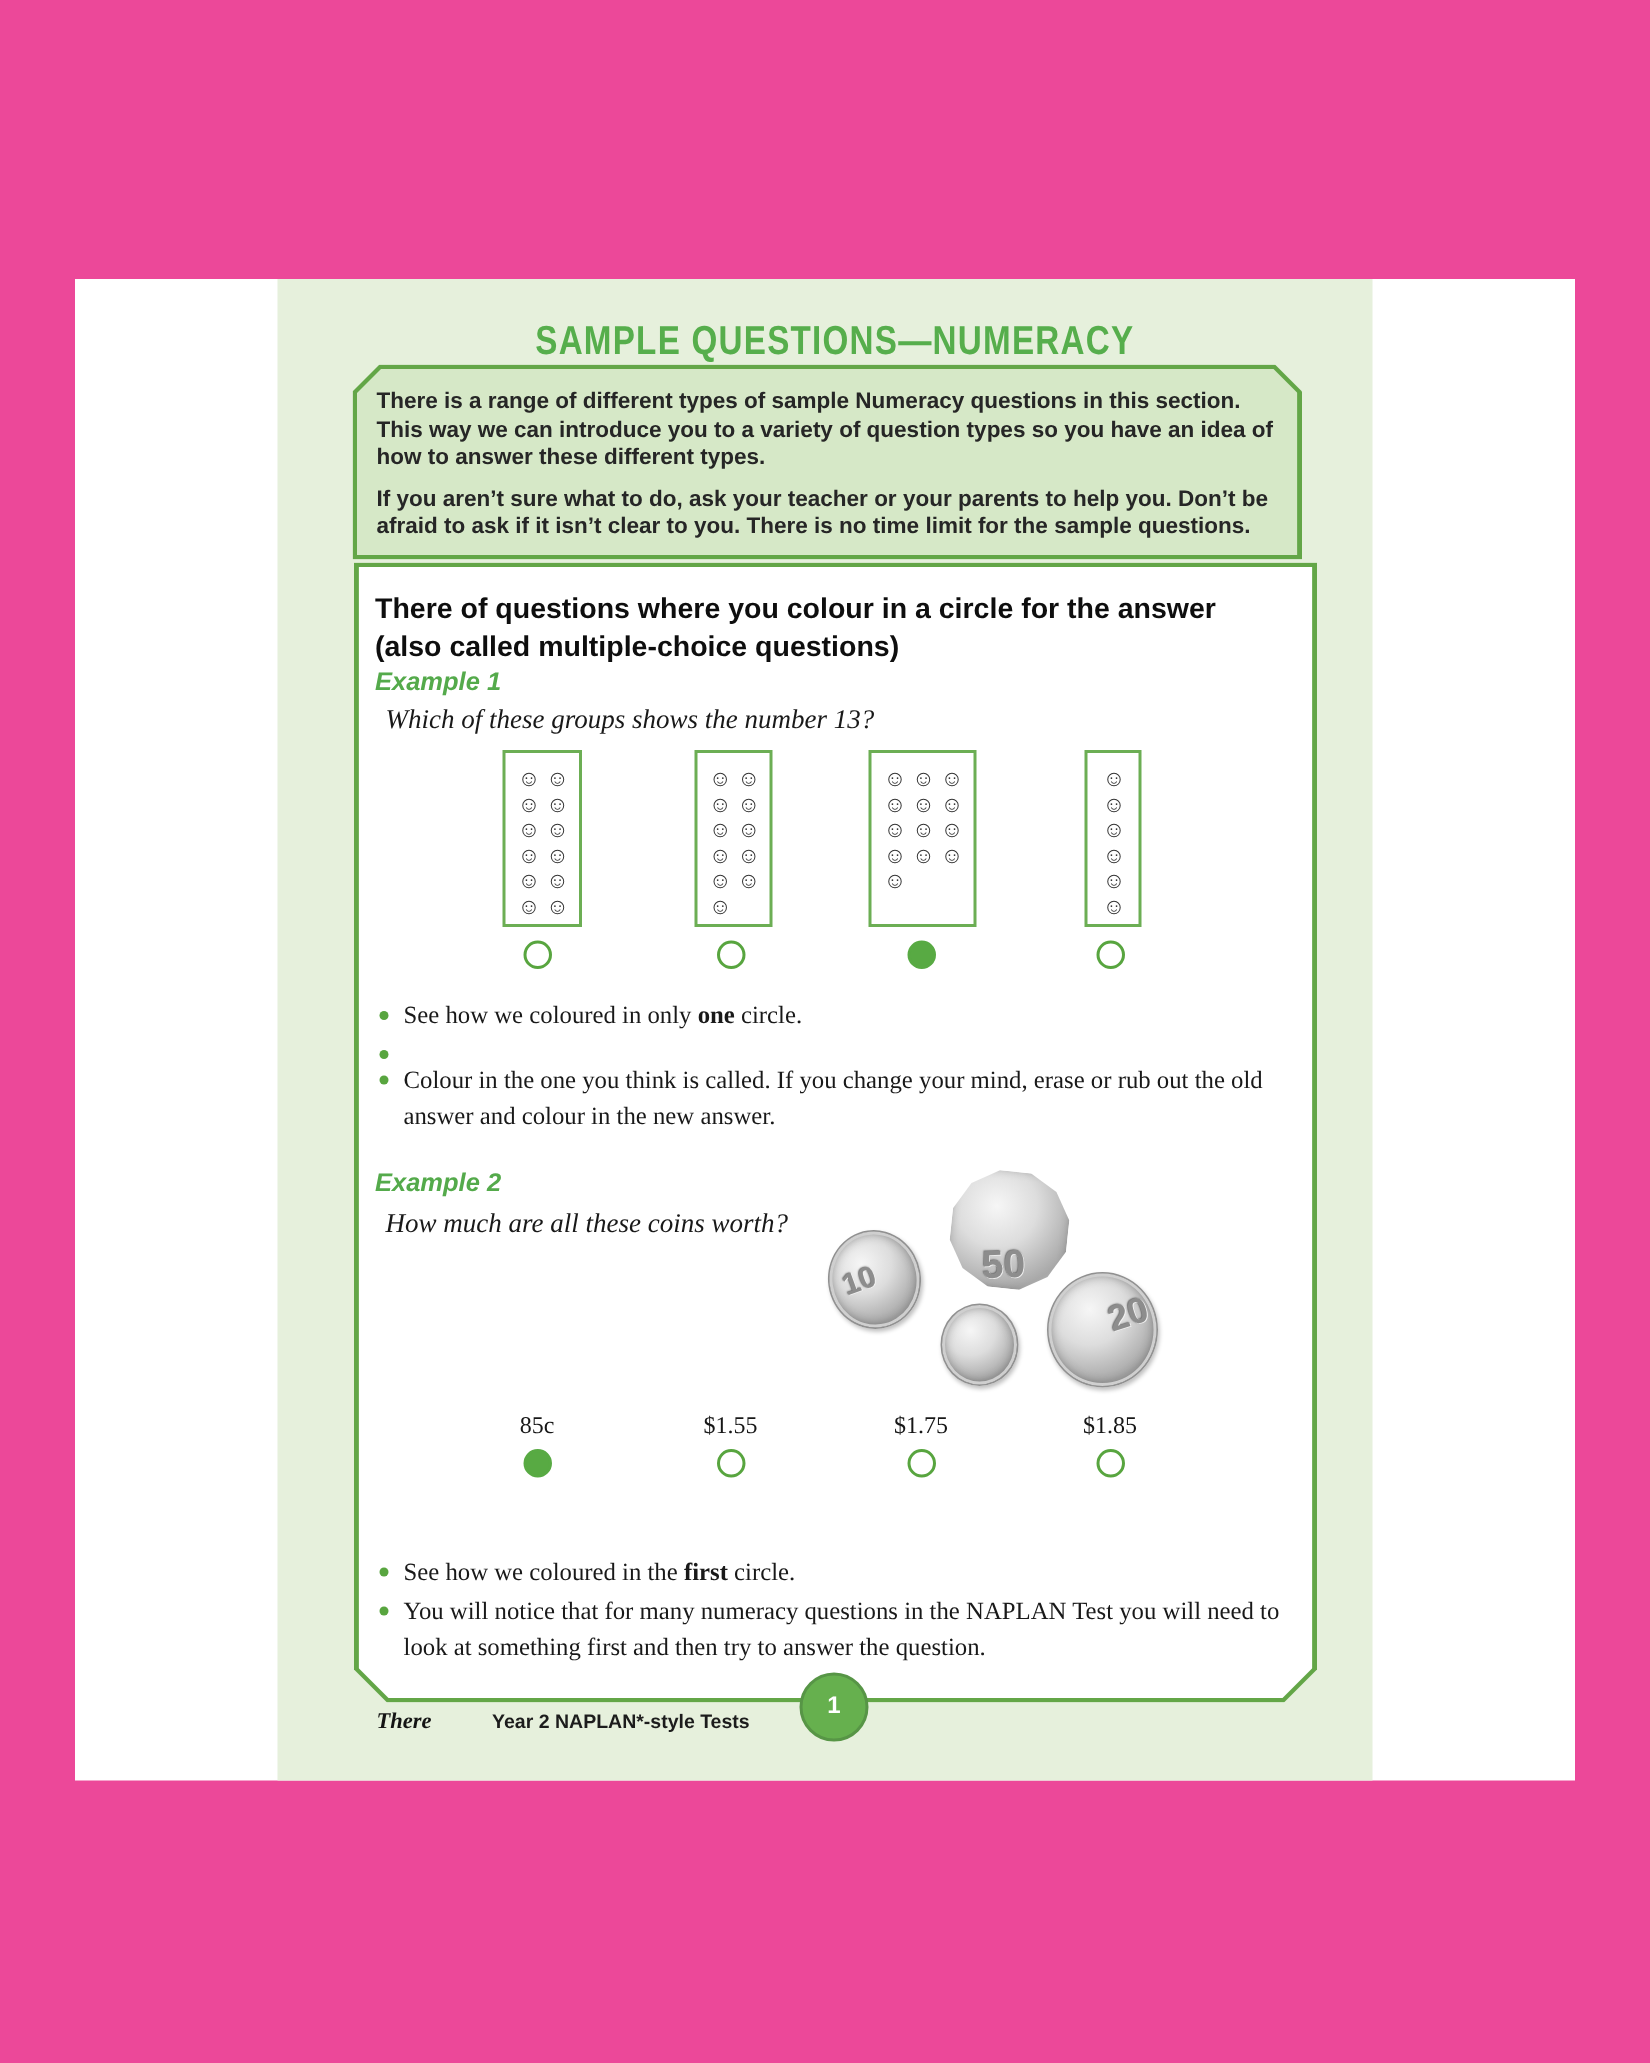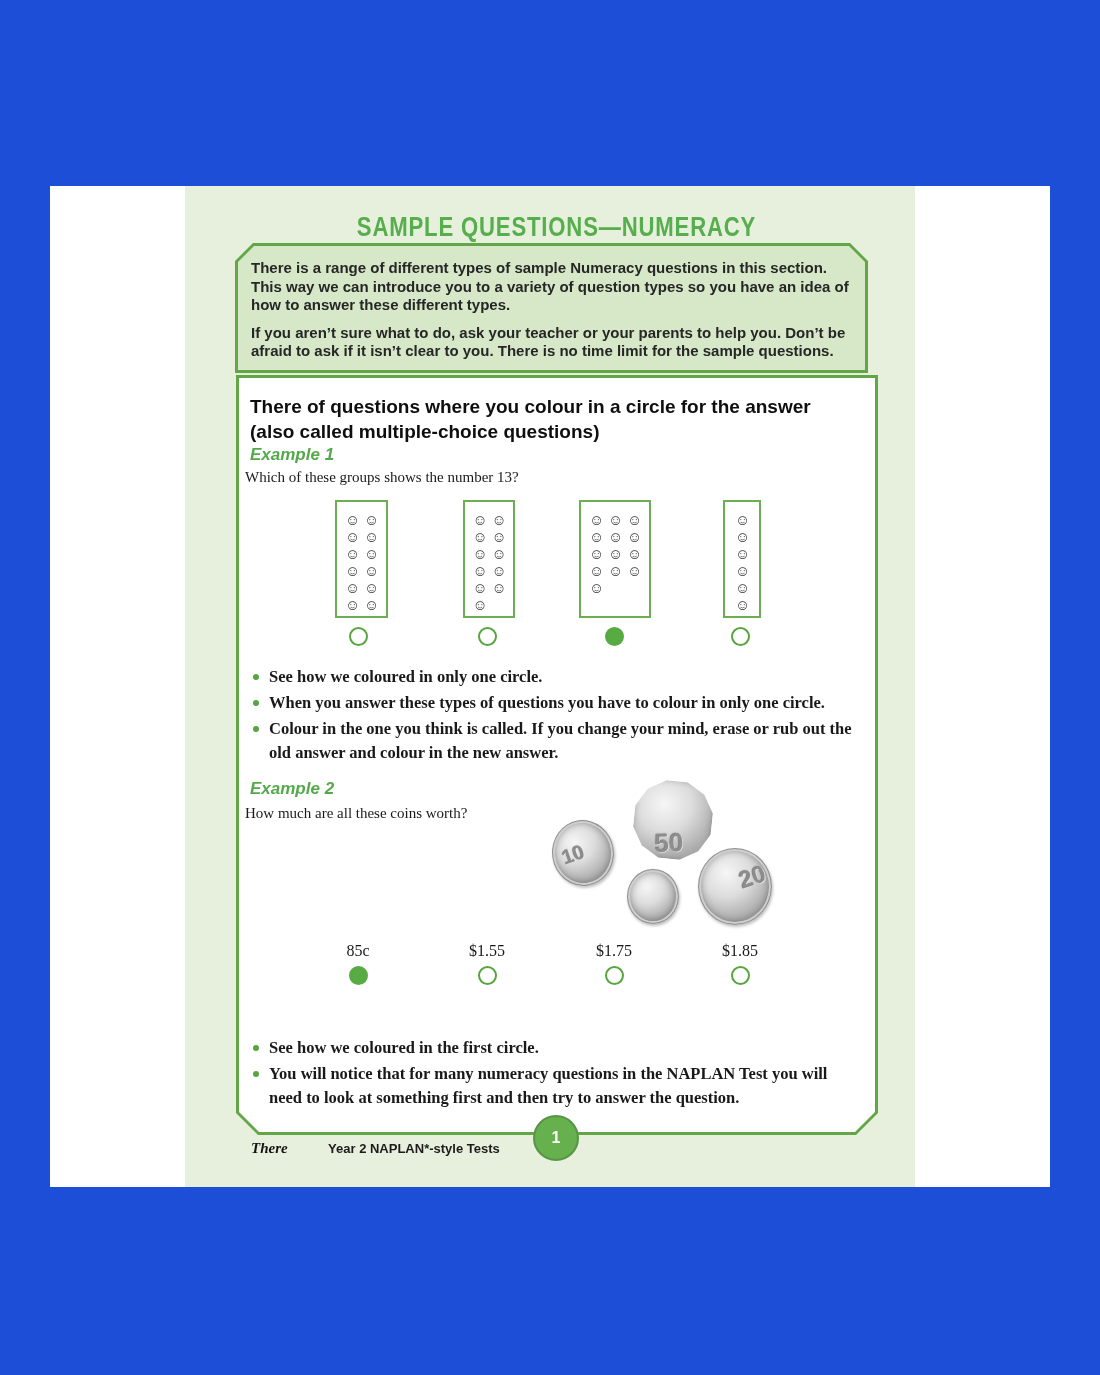"SAMPLE QUESTIONS—NUMERACY" .screen { background: #1d4ed8 -> #ec4899 }
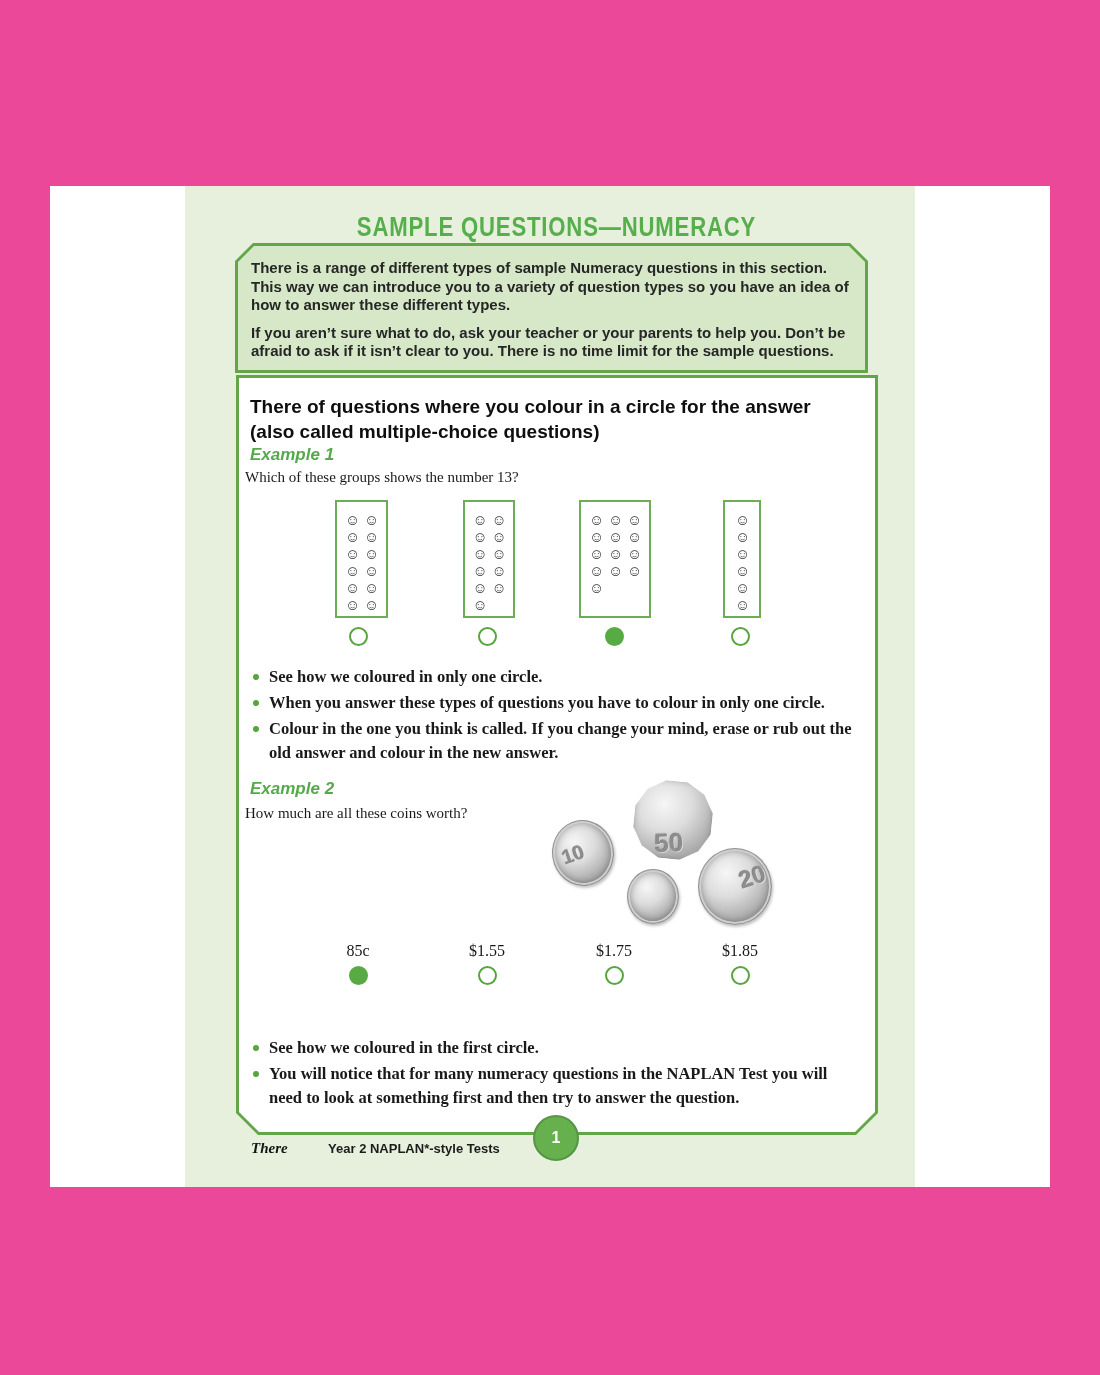"Which of these groups shows" .question { font-size: 15px -> 18px; font-style: none -> italic; left: 6px -> 18px }
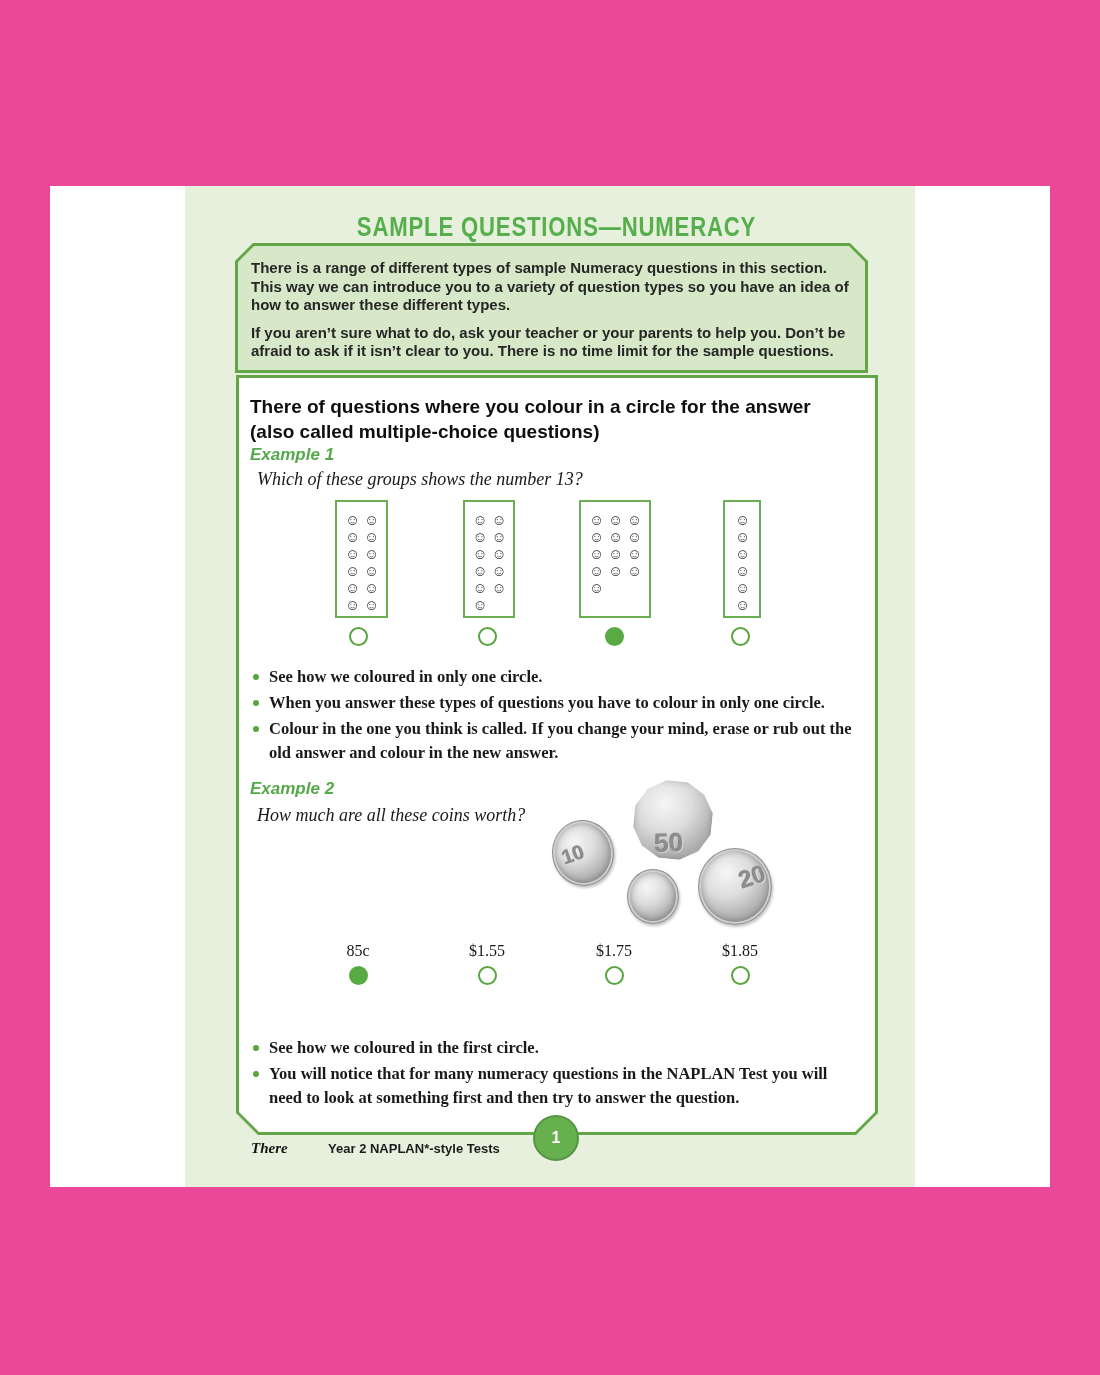"See how we coloured in" .bullets .btext { font-weight: bold -> none }
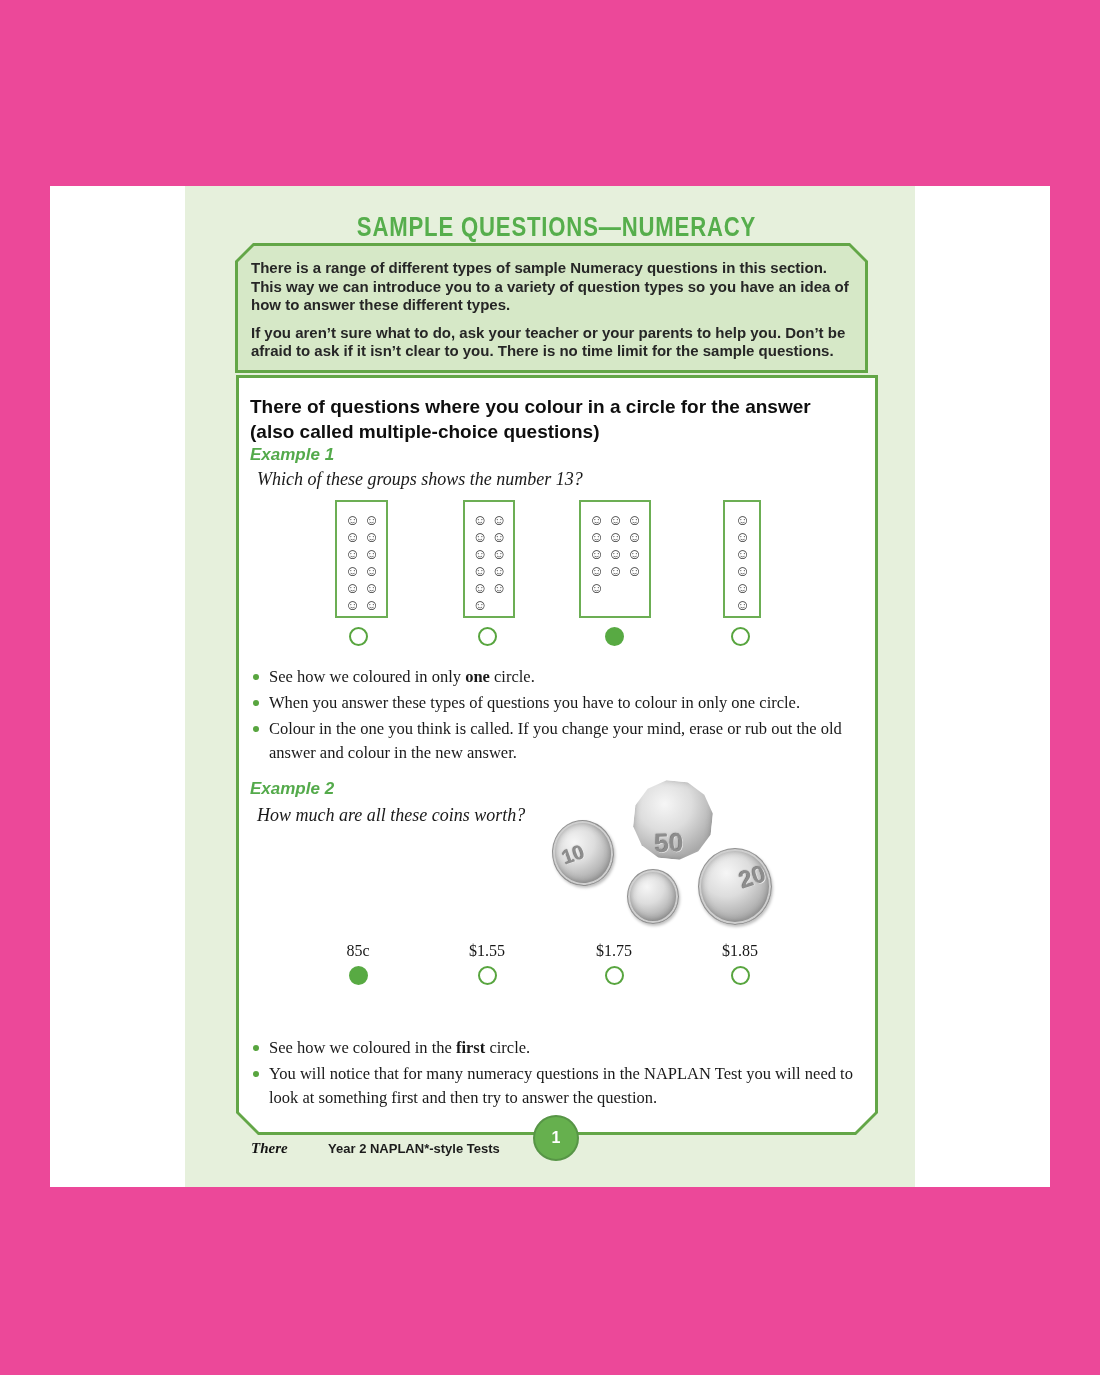"When you answer these types" span.btext { html: <span>When you answer these types of questions you have to colour in only one circle.</span> -> none }
